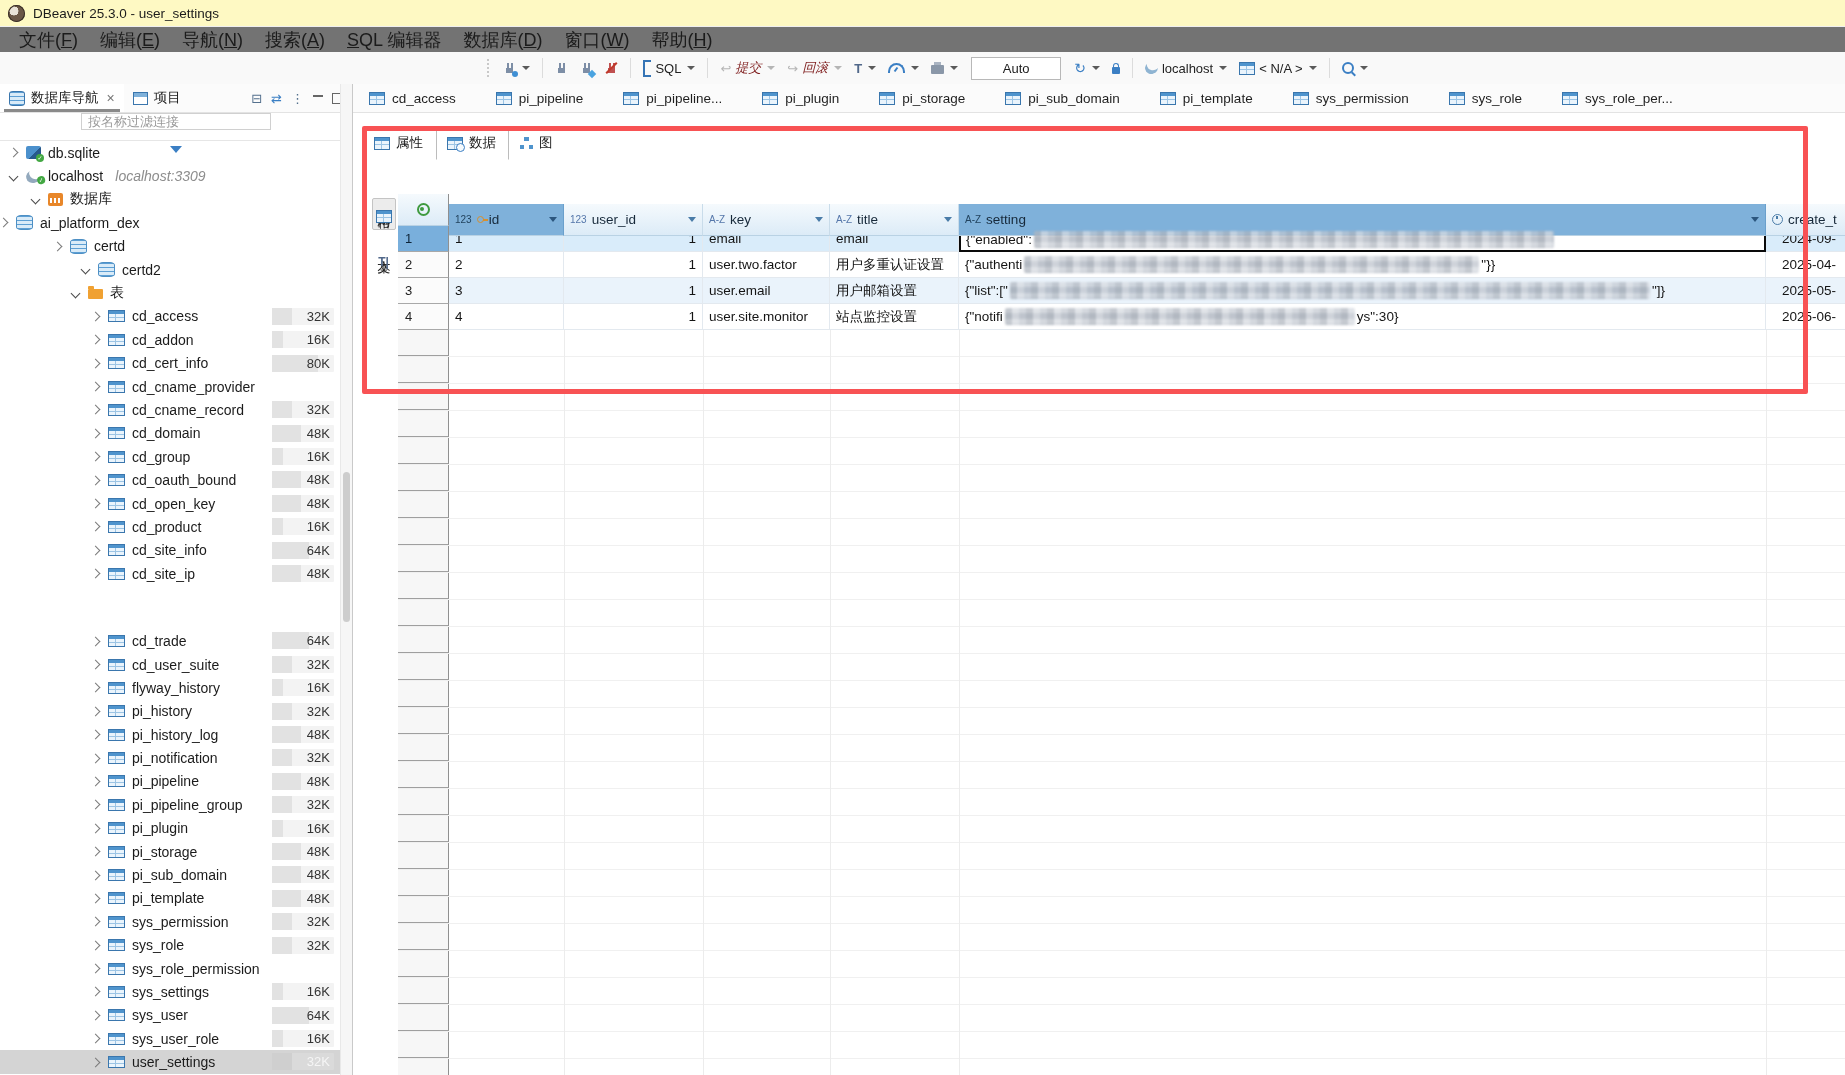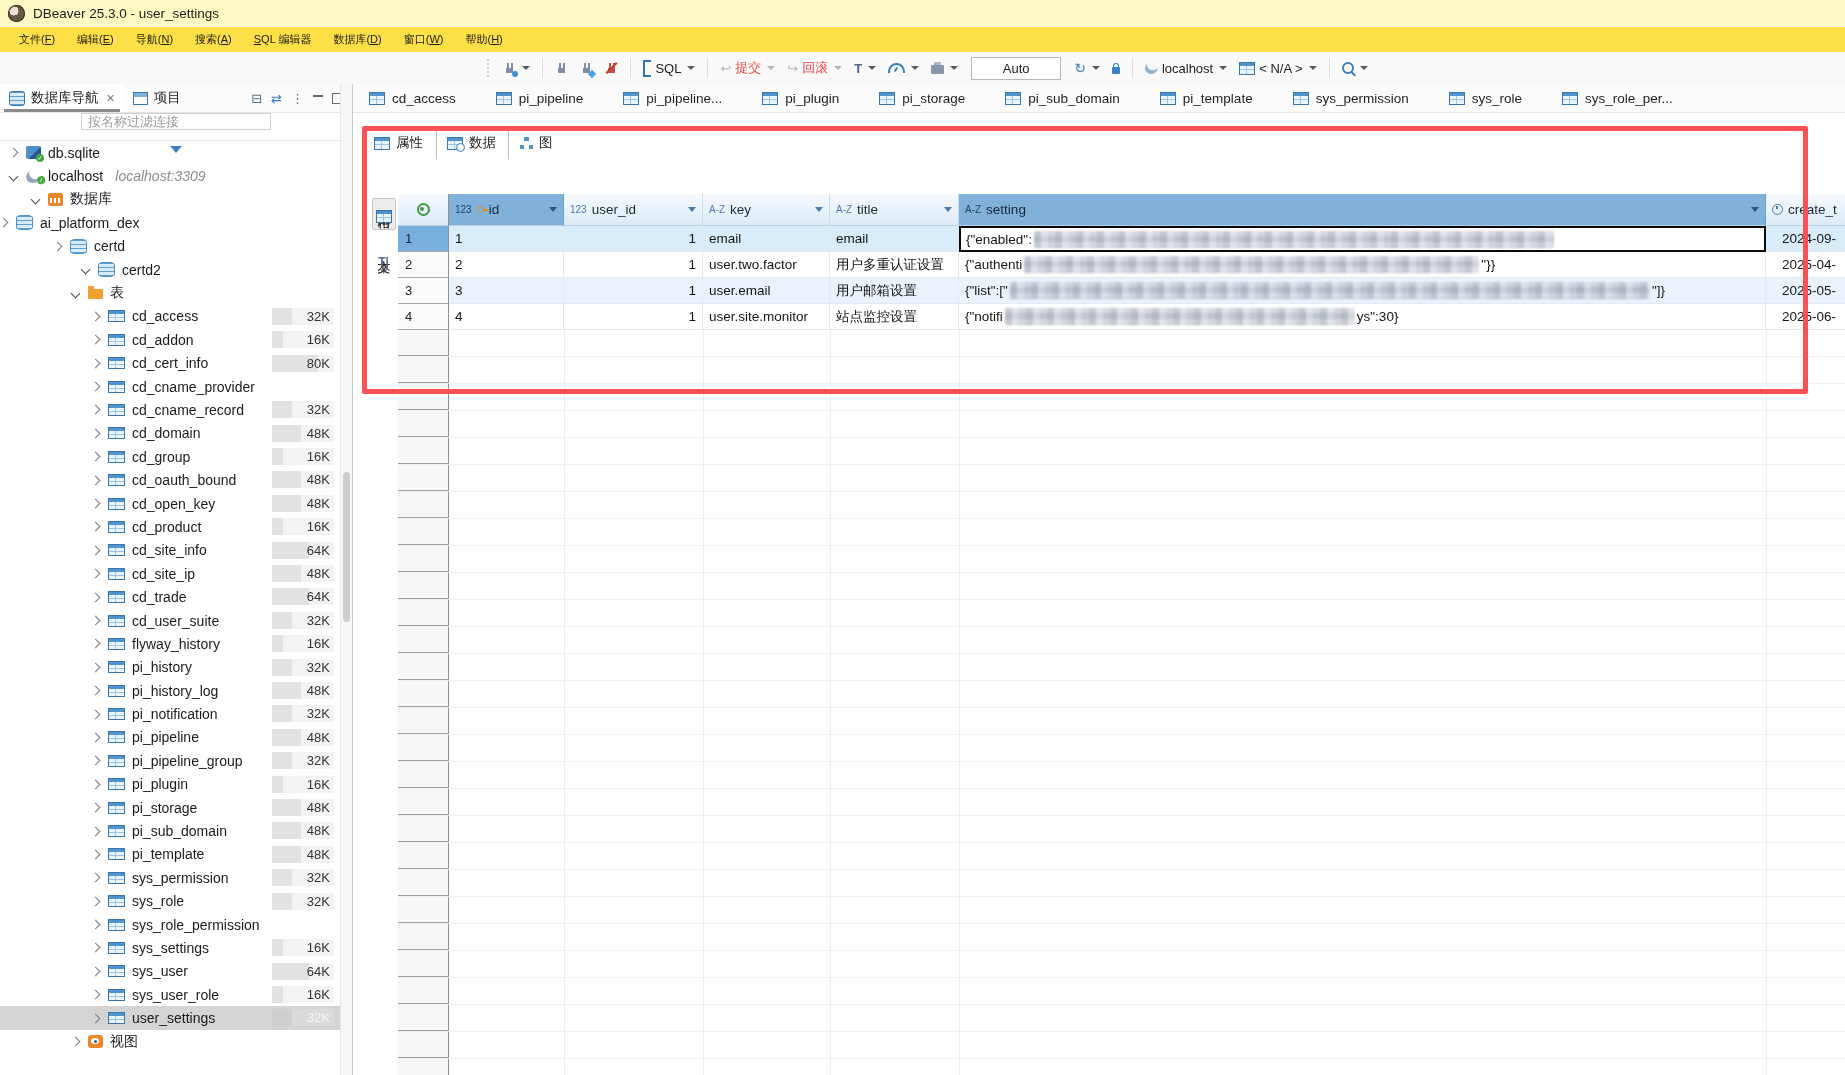"文件(F)" .menubar { background: #fde047 -> #737373; font-size: 11px -> 18px }
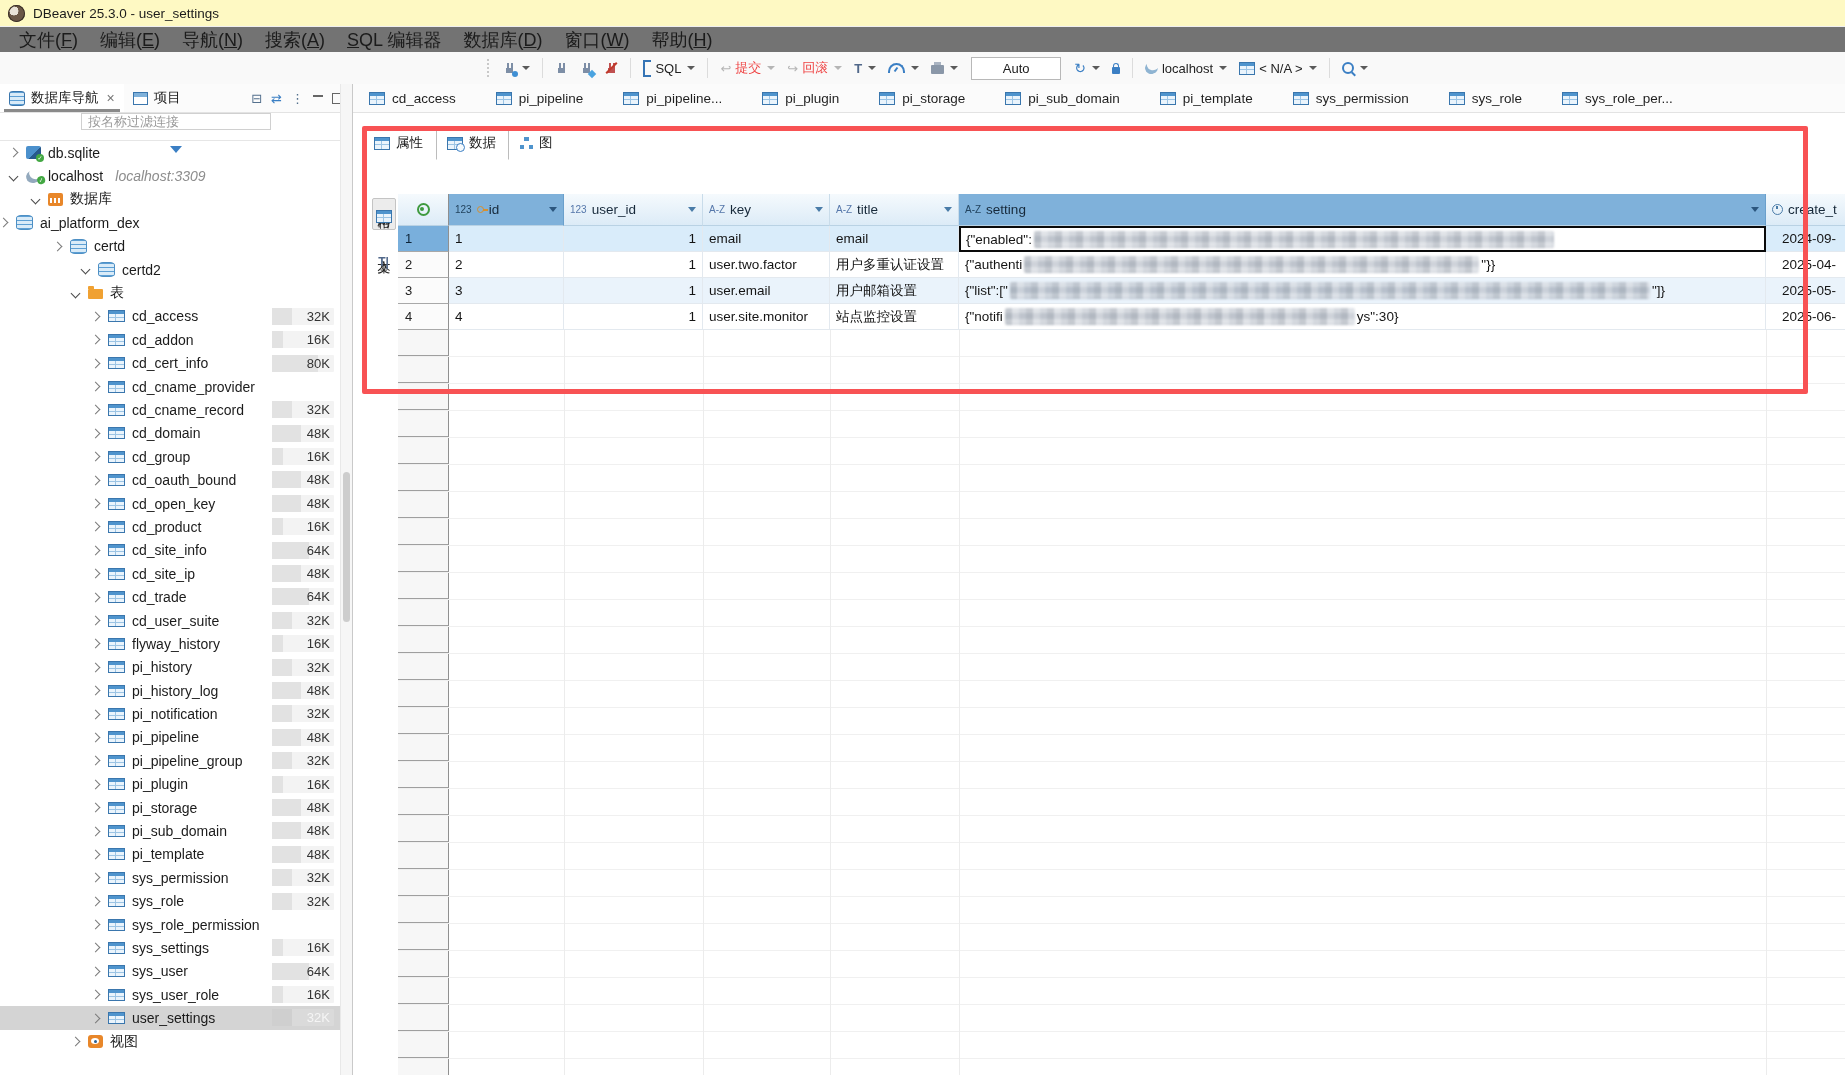"提交" .tb-label.gray { color: #ef4444 -> #7f1d1d; font-style: none -> italic }
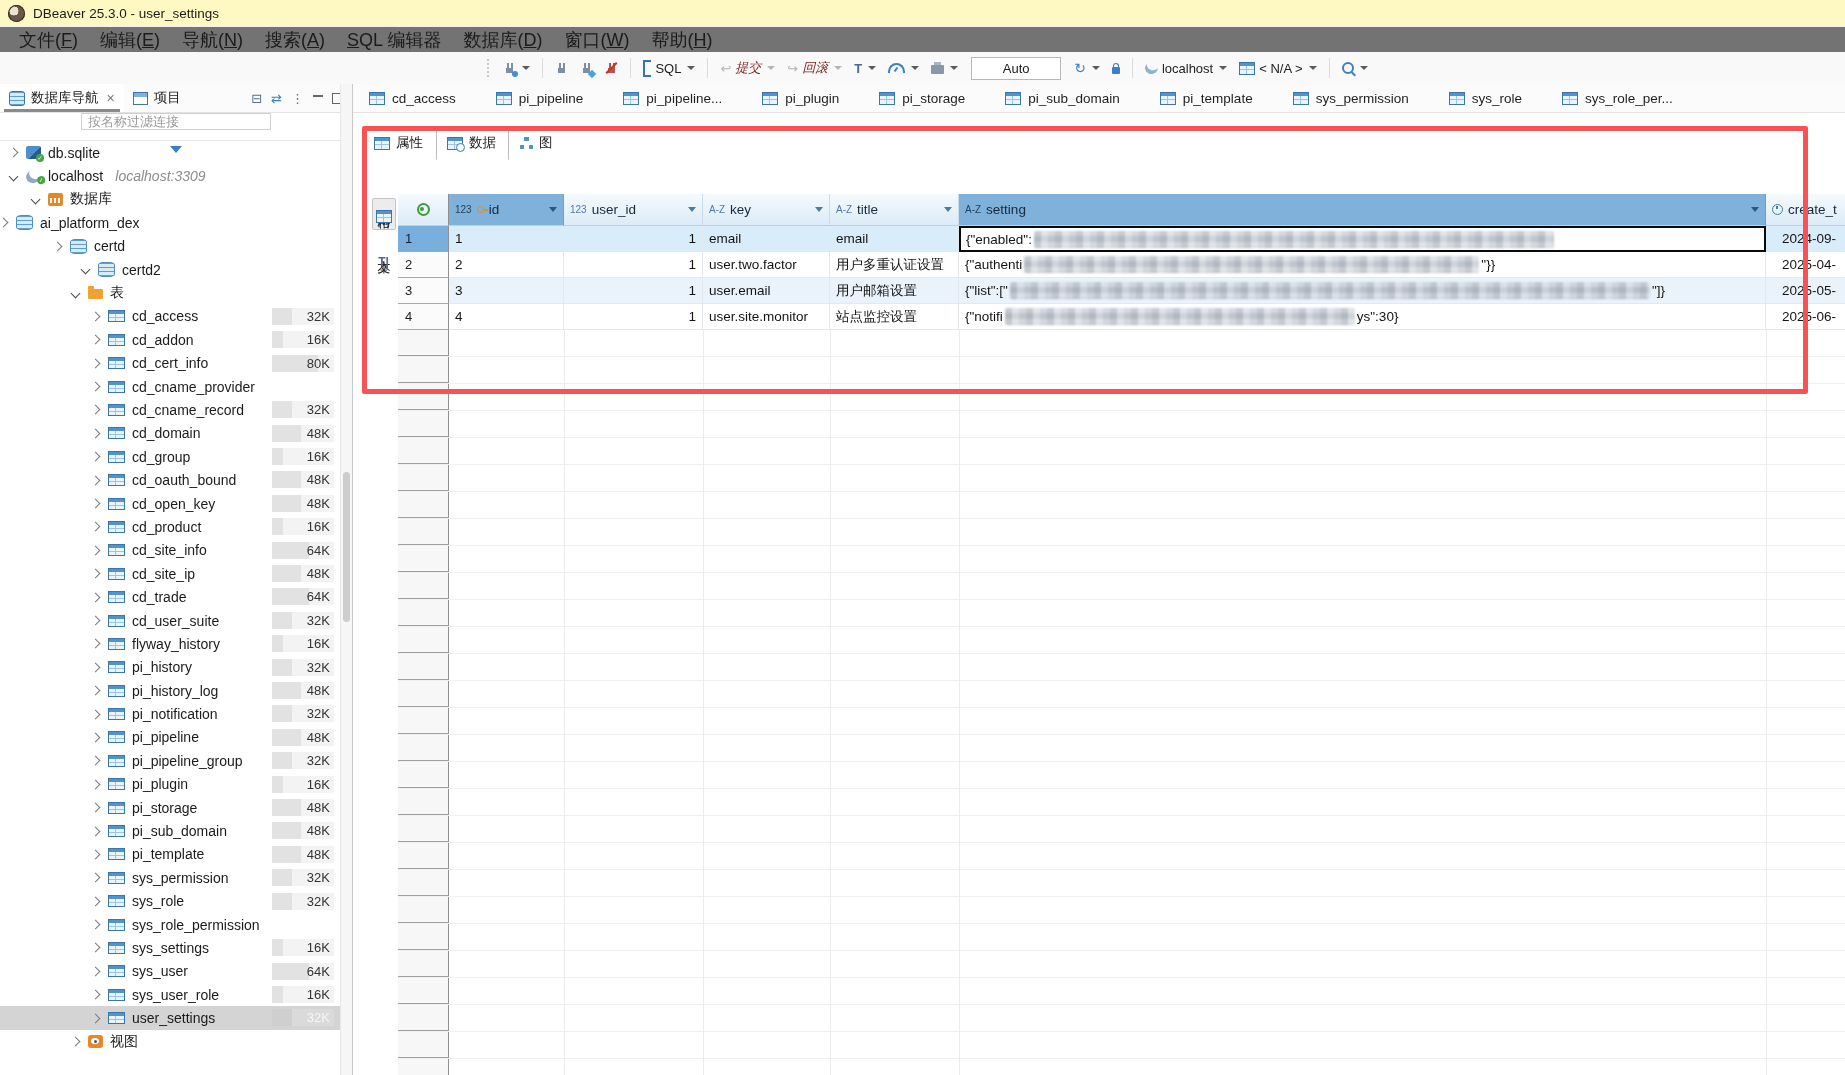"123" .gh { margin-top: none -> 10px }
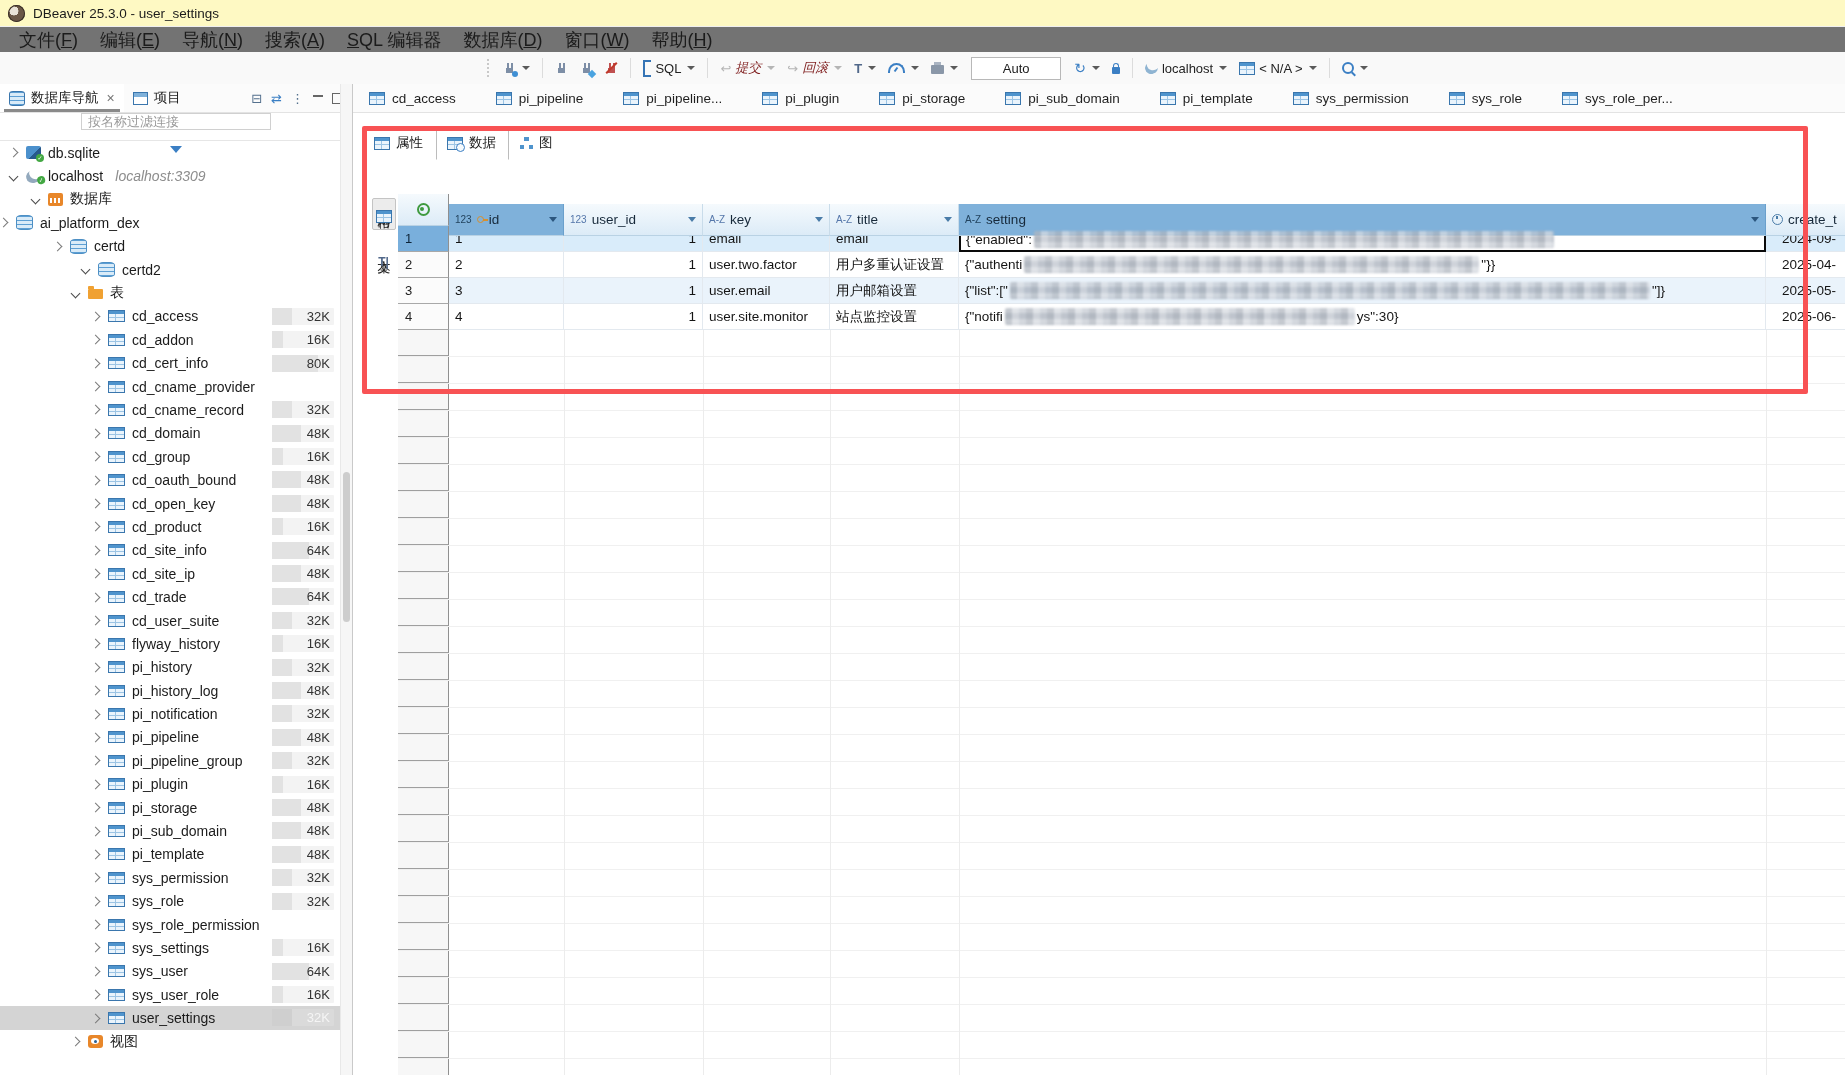"cd_trade" div.tree-item { margin-top: none -> 44px }
